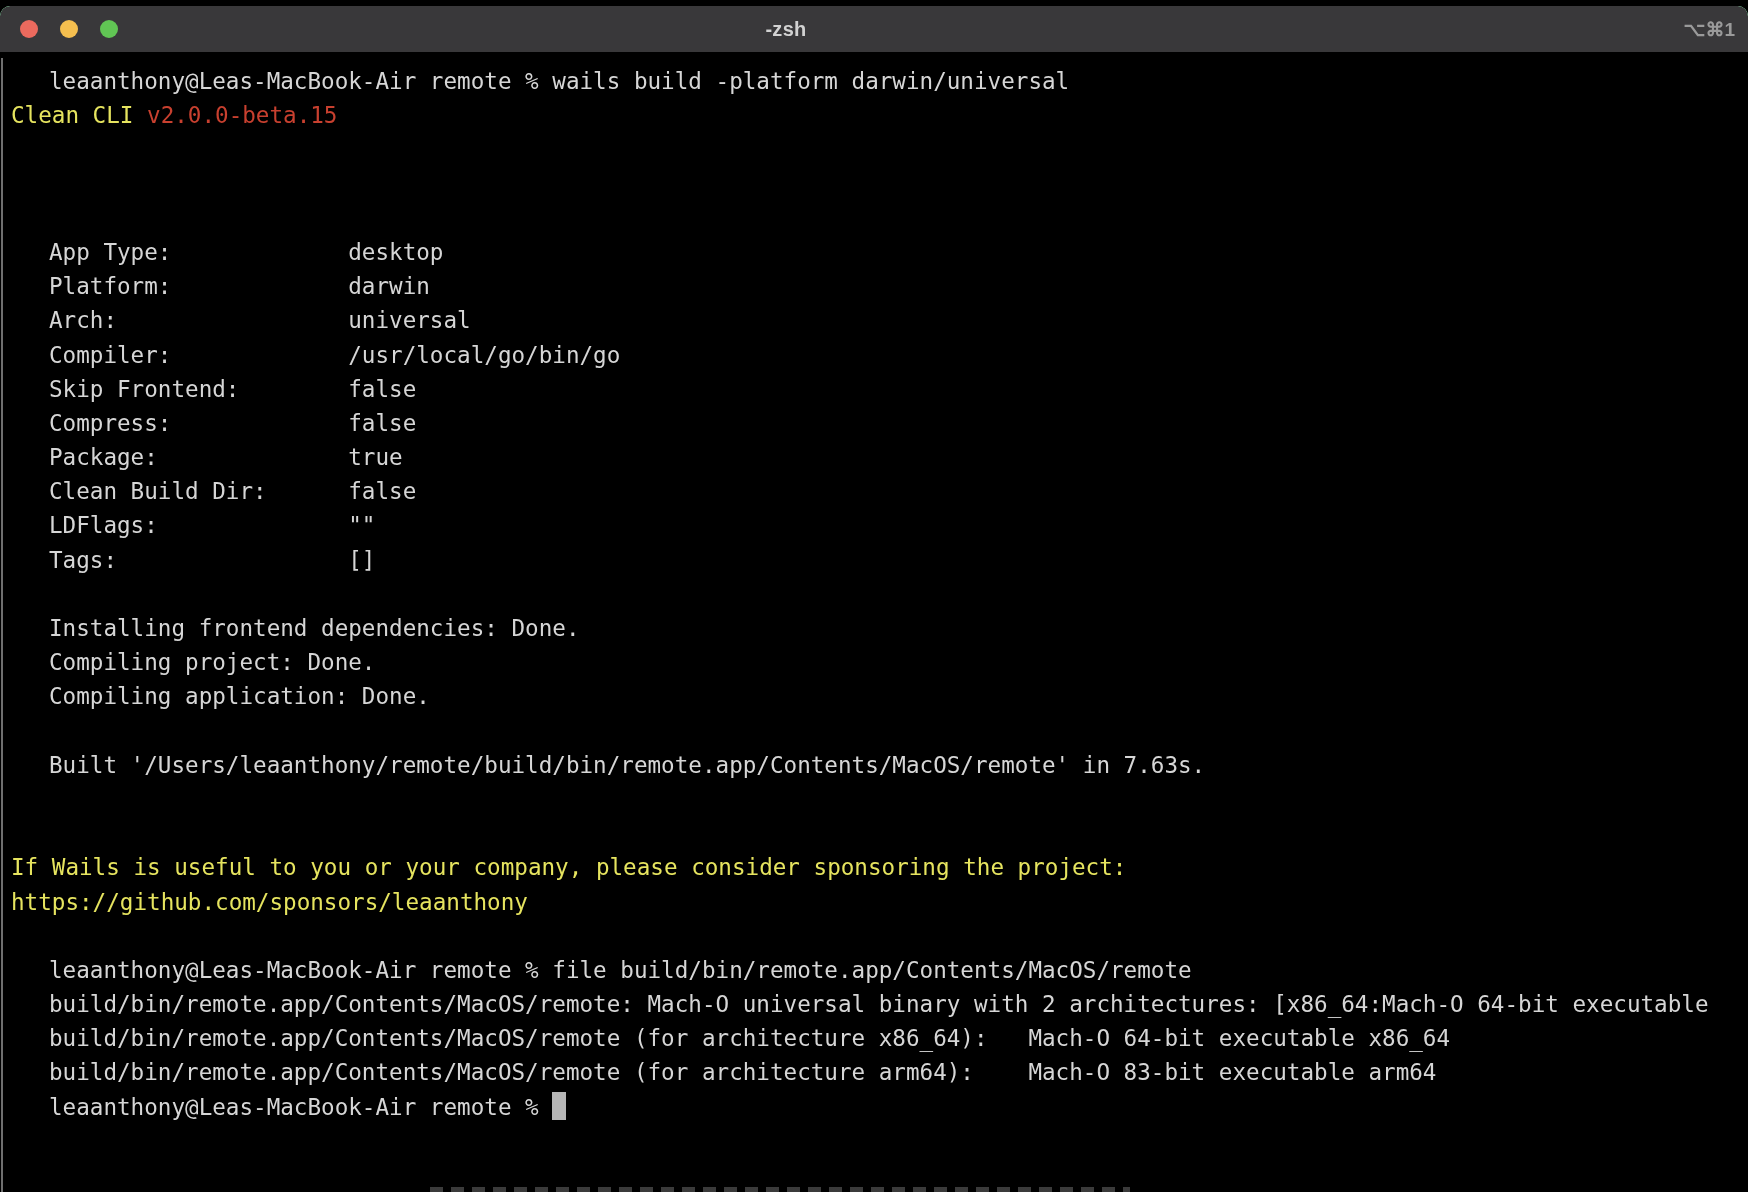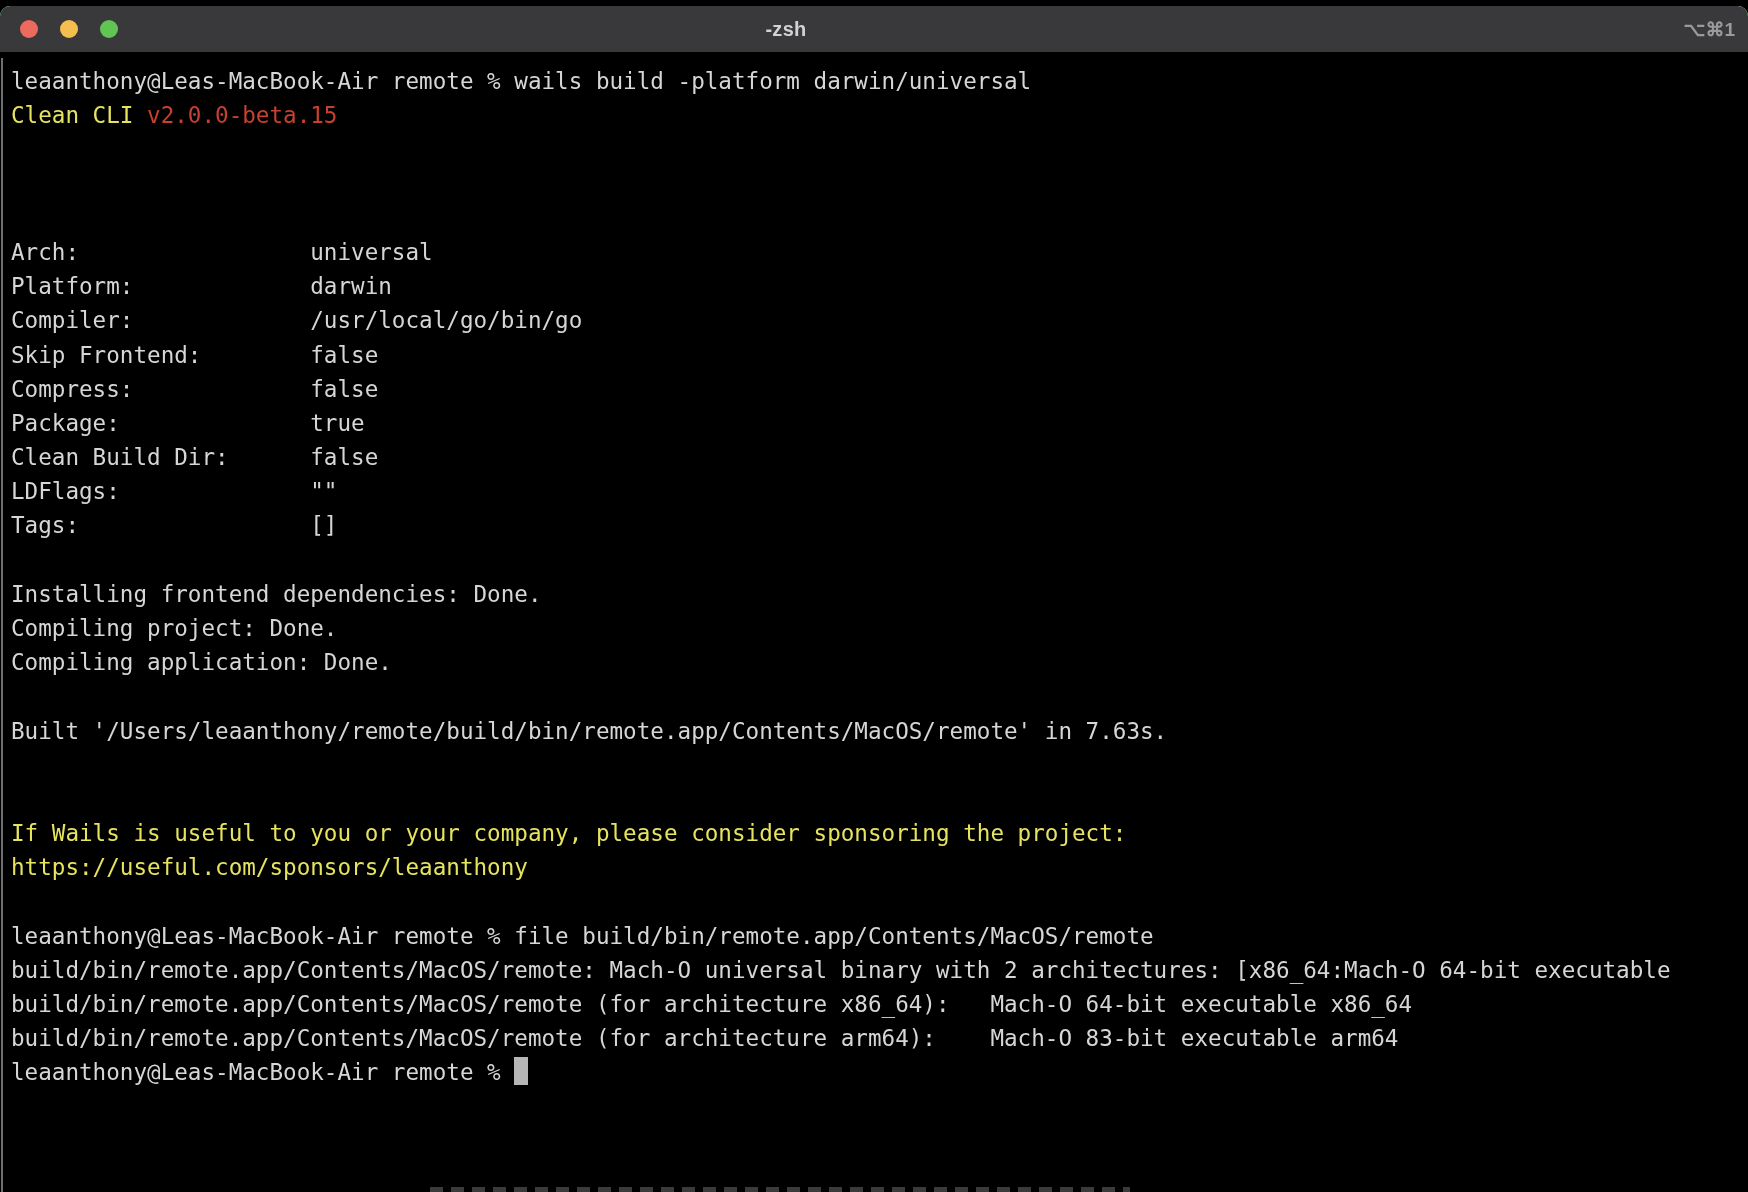"leaanthony@Leas-MacBook-Air remote %" .seg-fg { margin-left: none -> 38px }
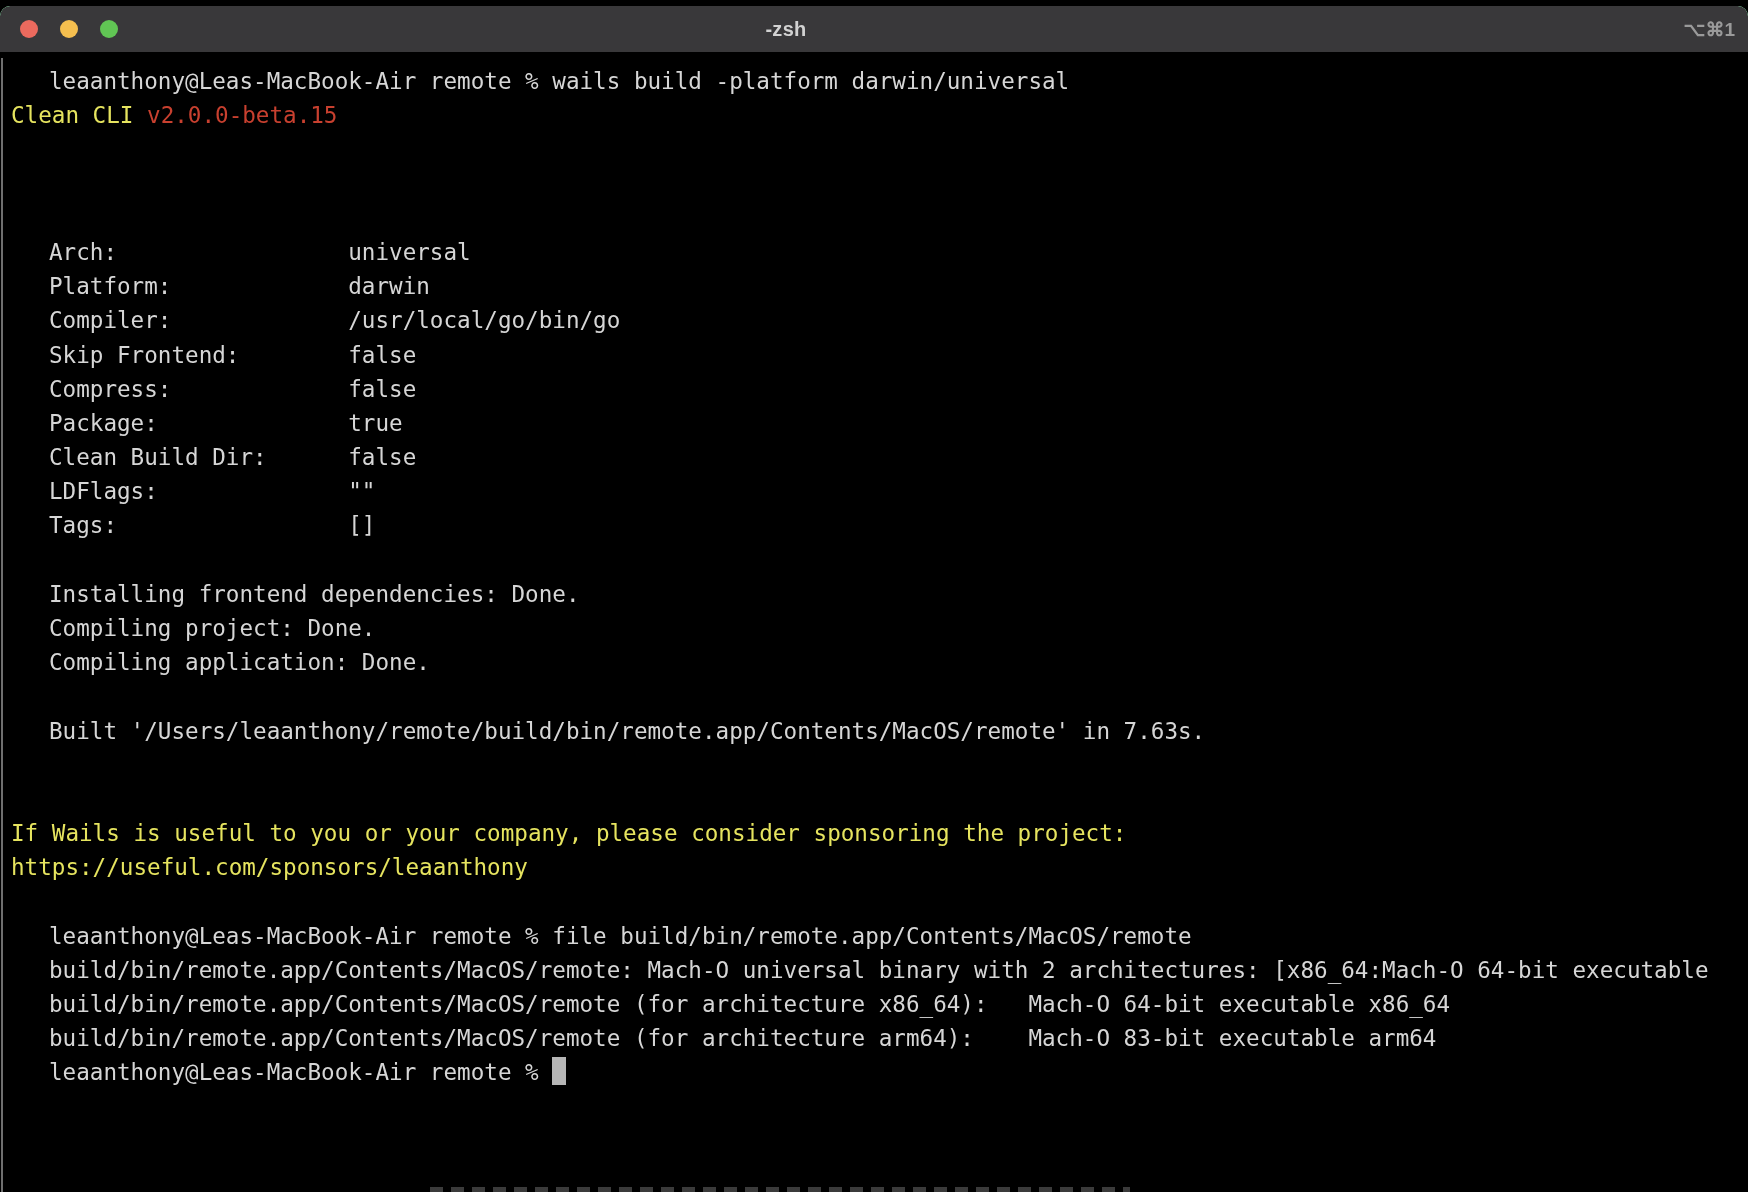"App Type: desktop" div.line { html: none -> <div><span>App Type: desktop</span></div> }
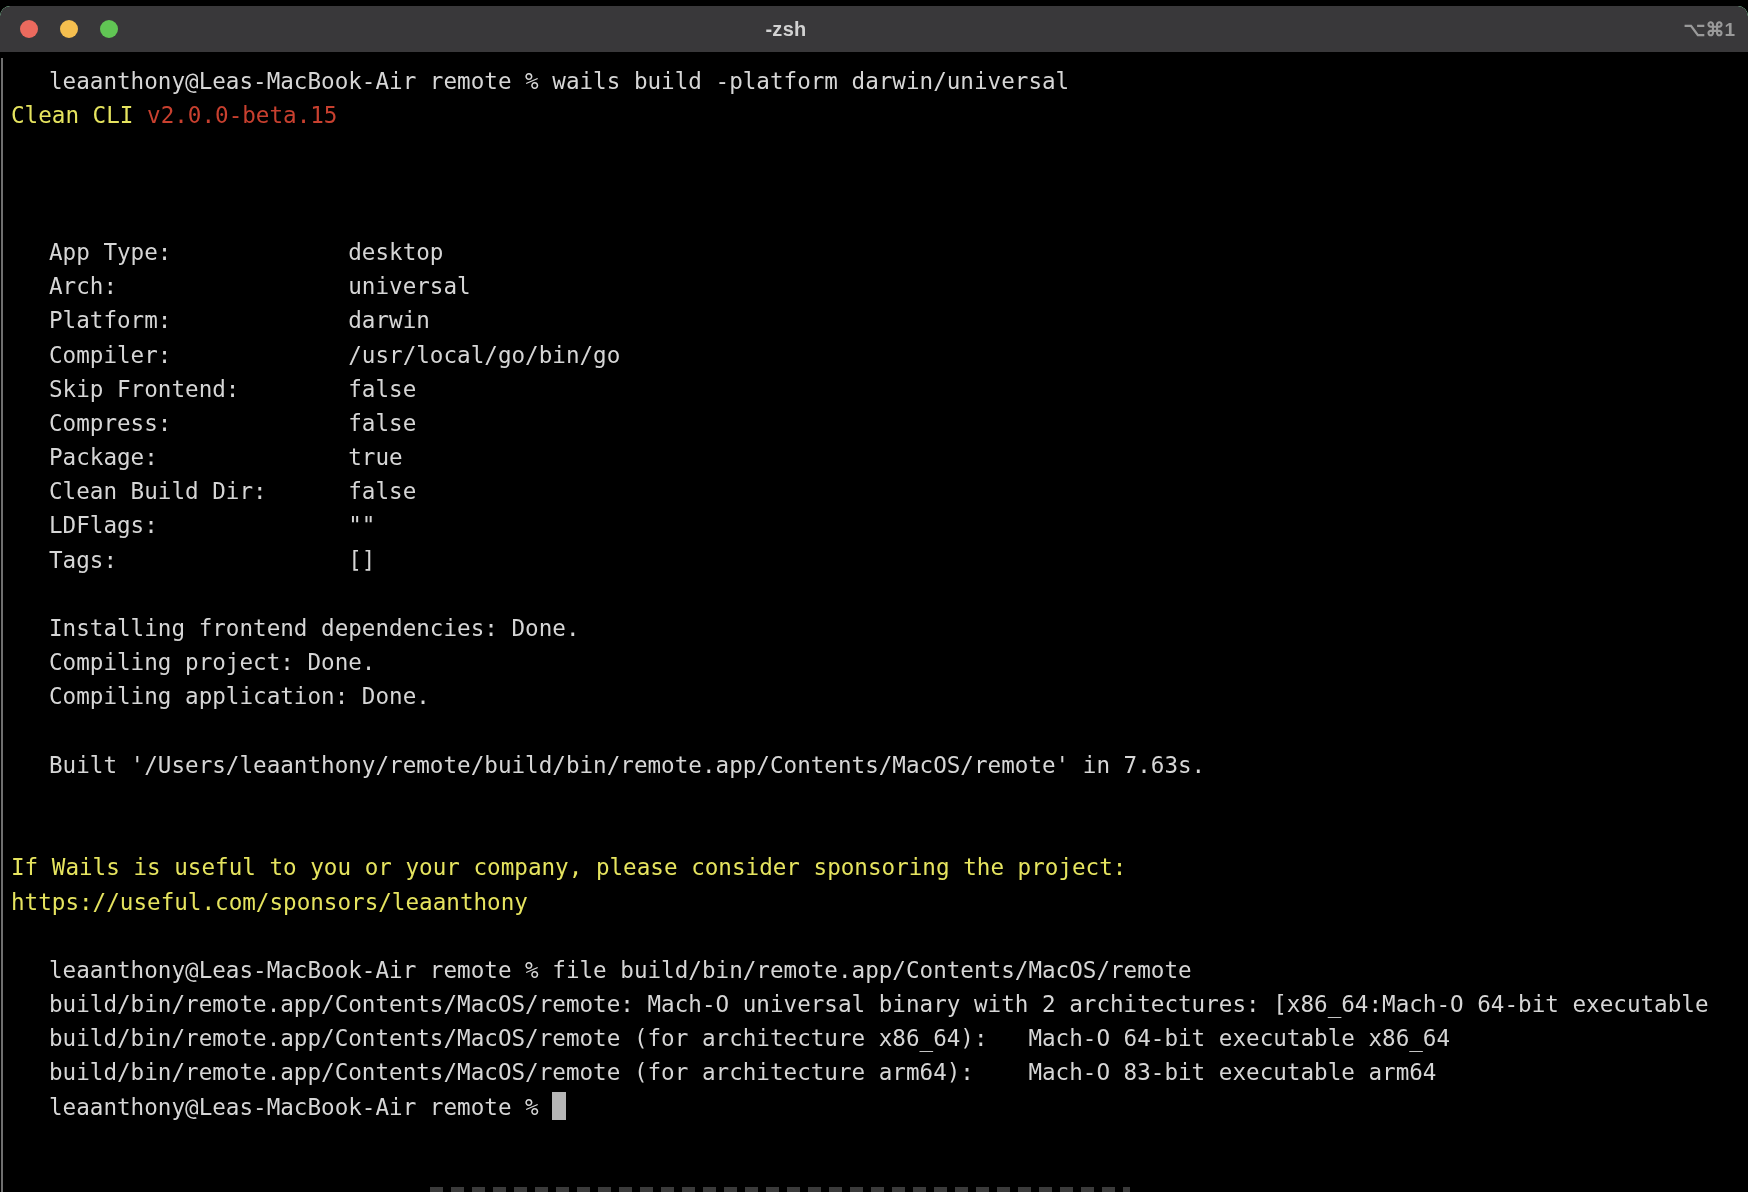"Arch: universal" div.line { order: before "Platform: darwin" -> after "Platform: darwin" }
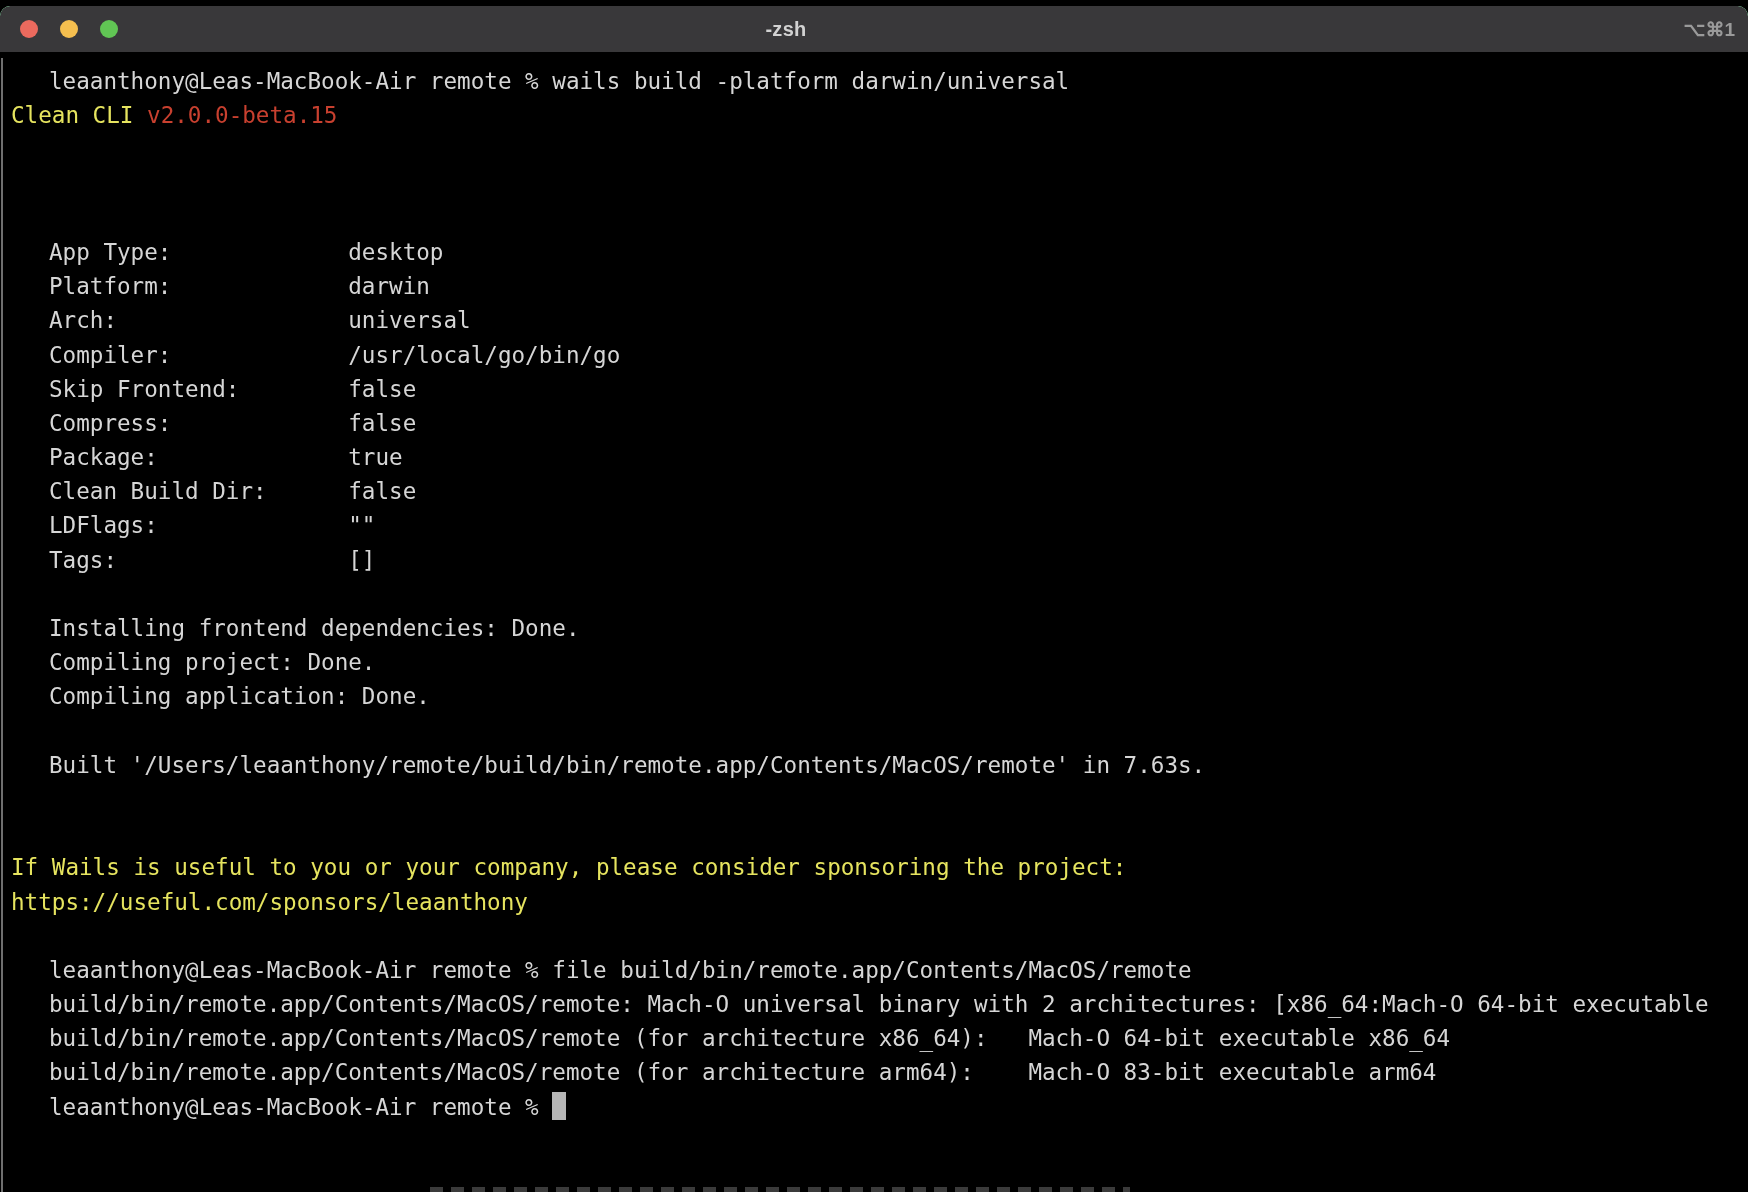"https://useful.com/sponsors/leaanthony" span.seg-yellow { text: https://useful.com/sponsors/leaanthony -> https://github.com/sponsors/leaanthony }
